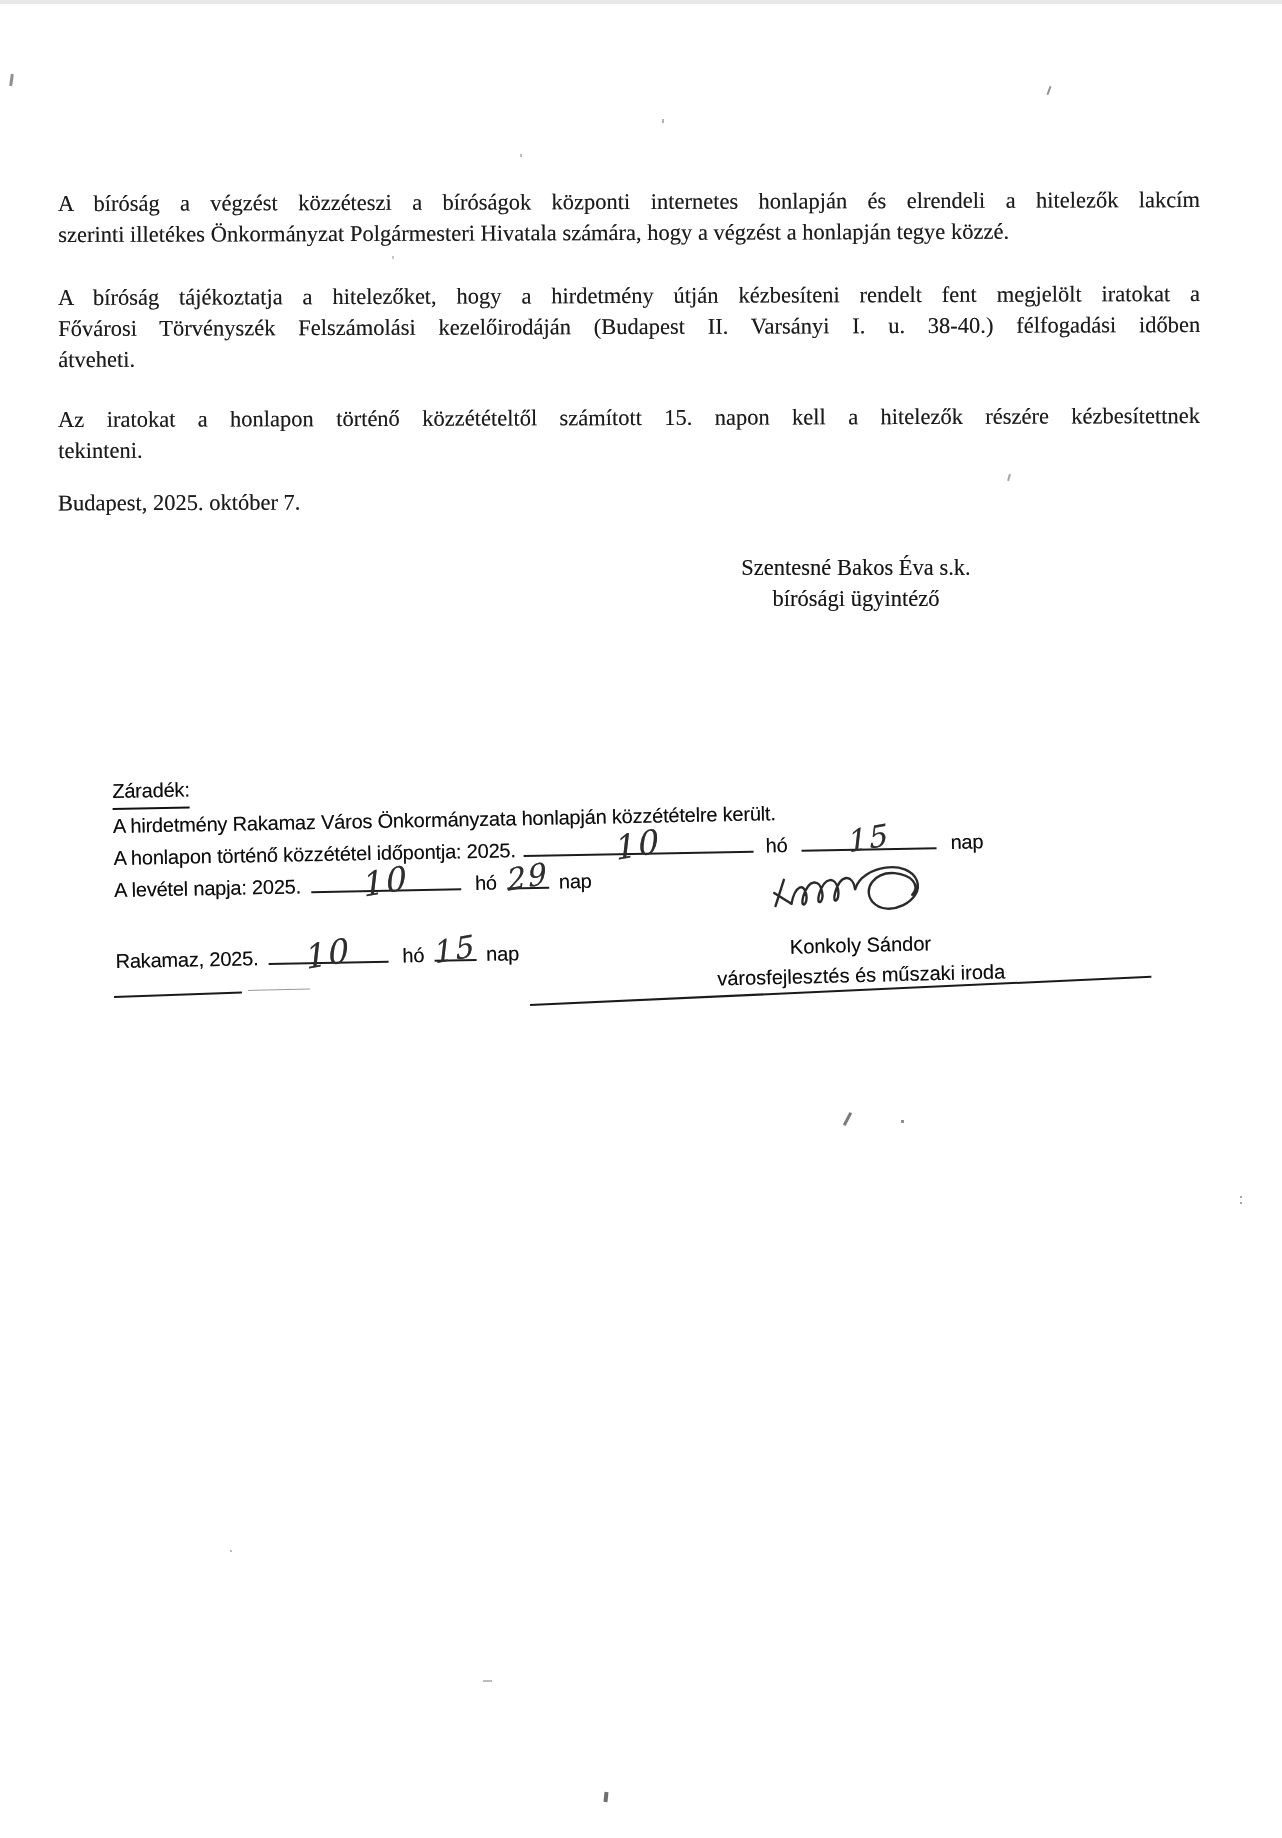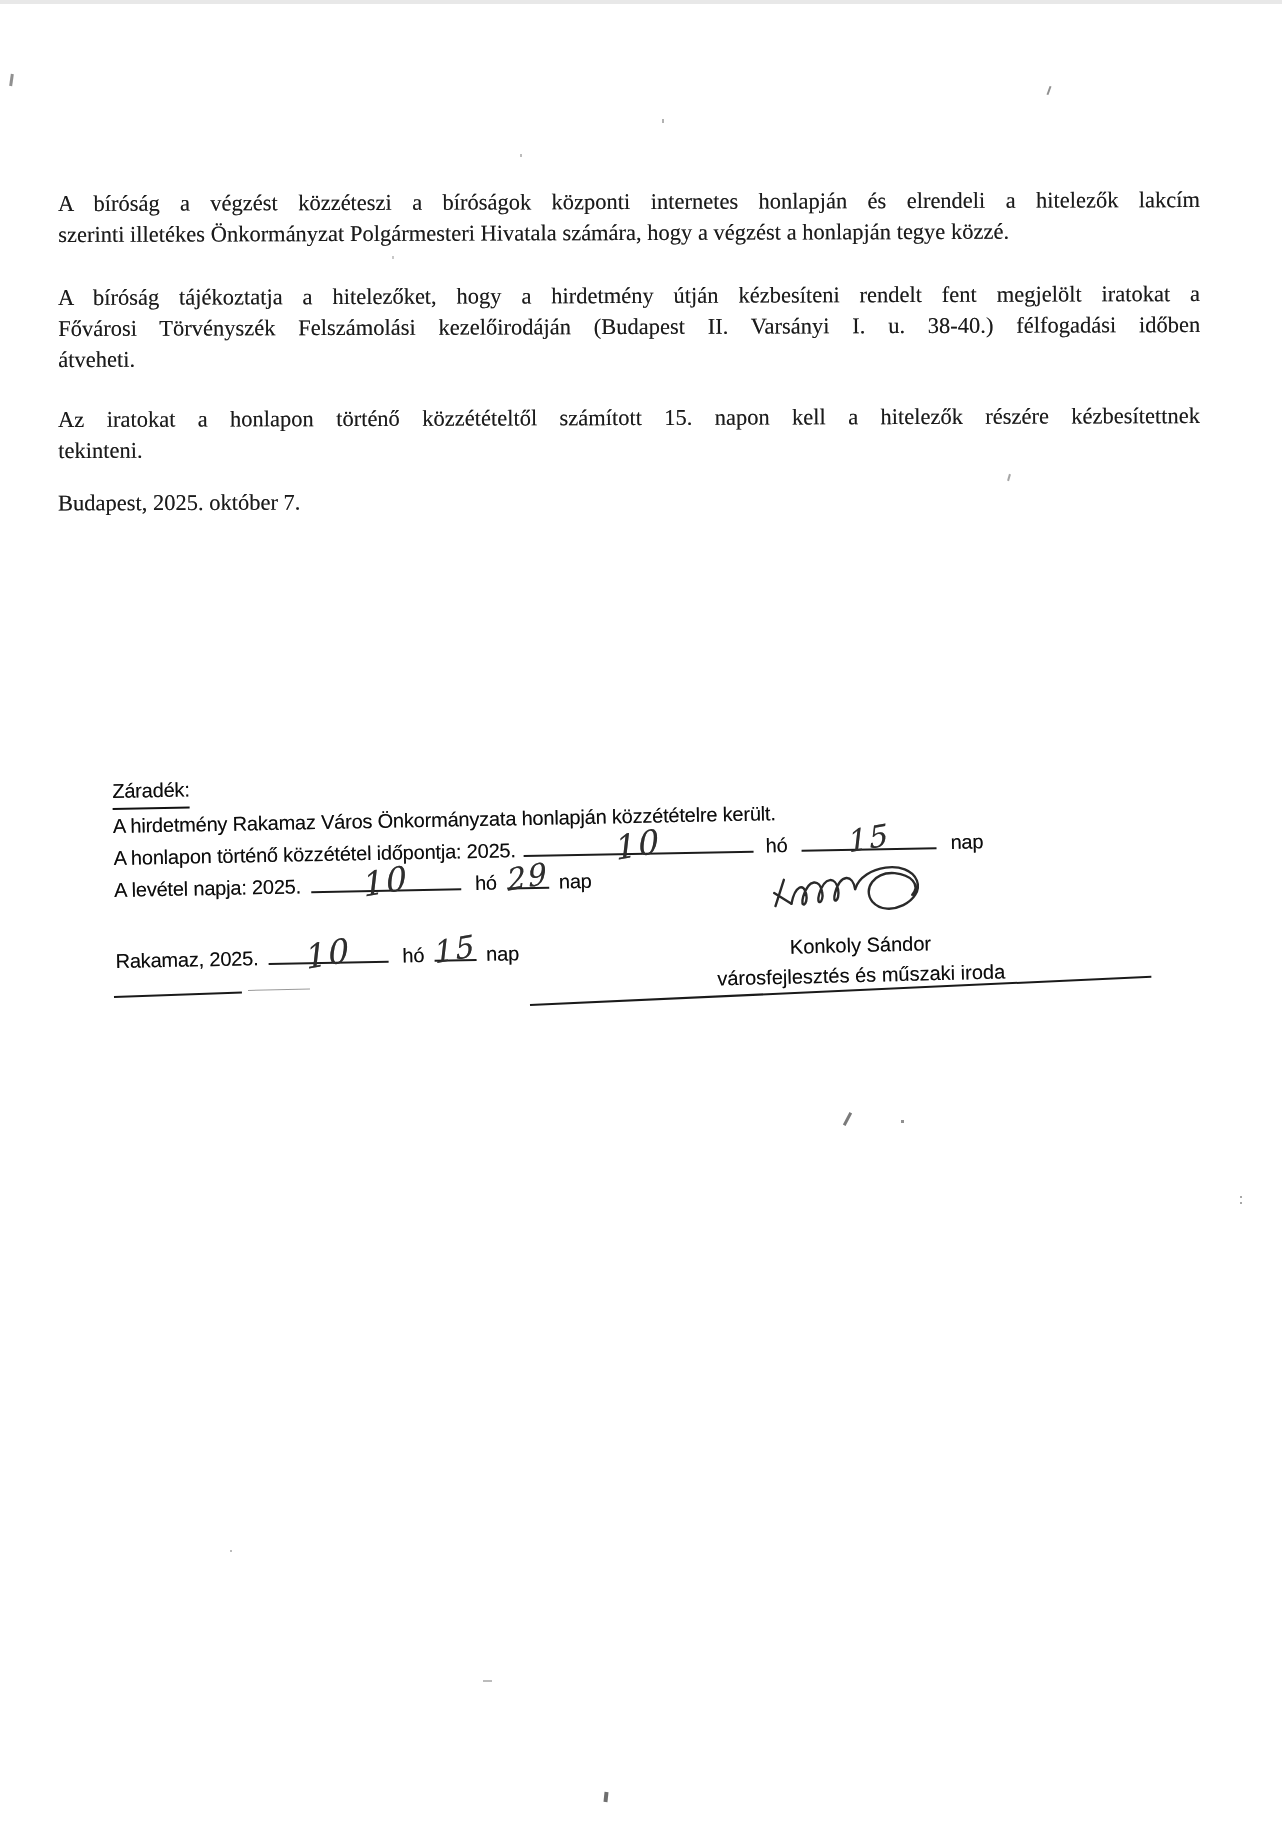"Szentesné Bakos Éva s.k." div.court-sig { html: none -> <div> <div>Szentesné Bakos Éva s.k.</div> <div>bírósági ügyintéző</div> </div> }
